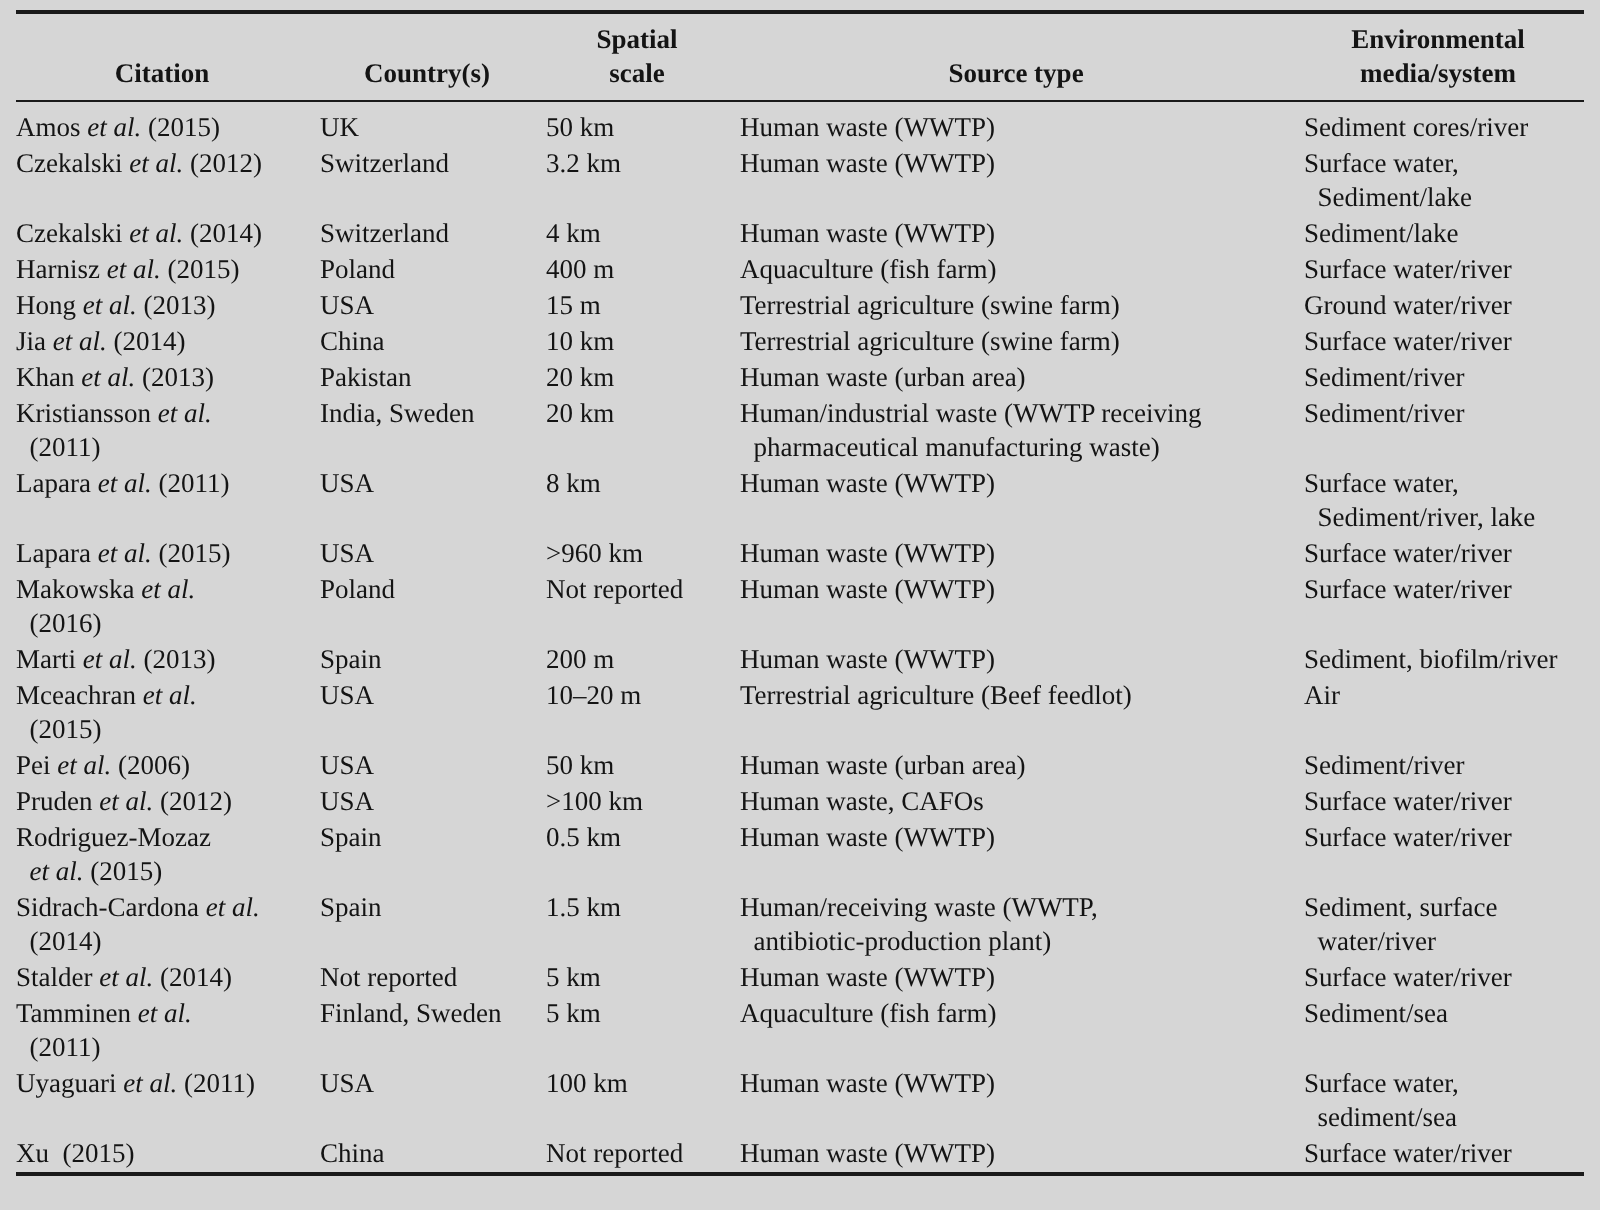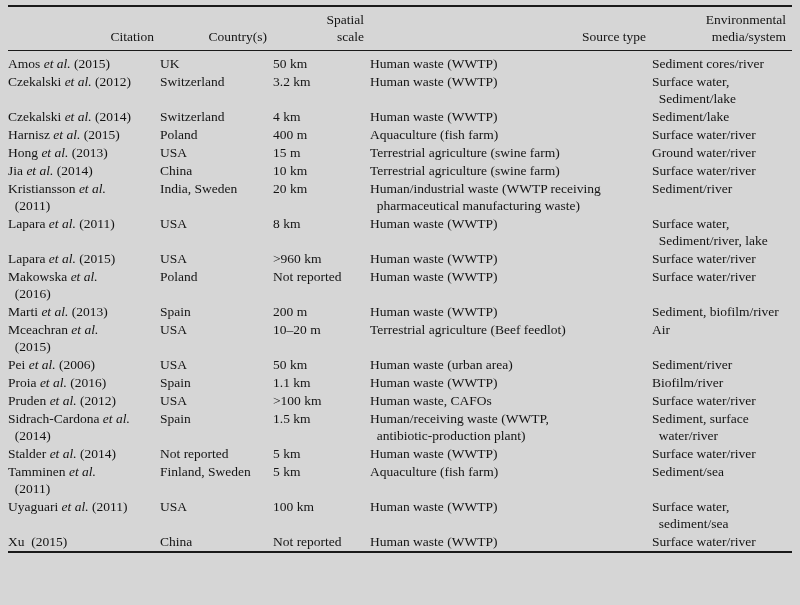"Spatial" thead th { font-weight: normal -> bold; text-align: right -> center }
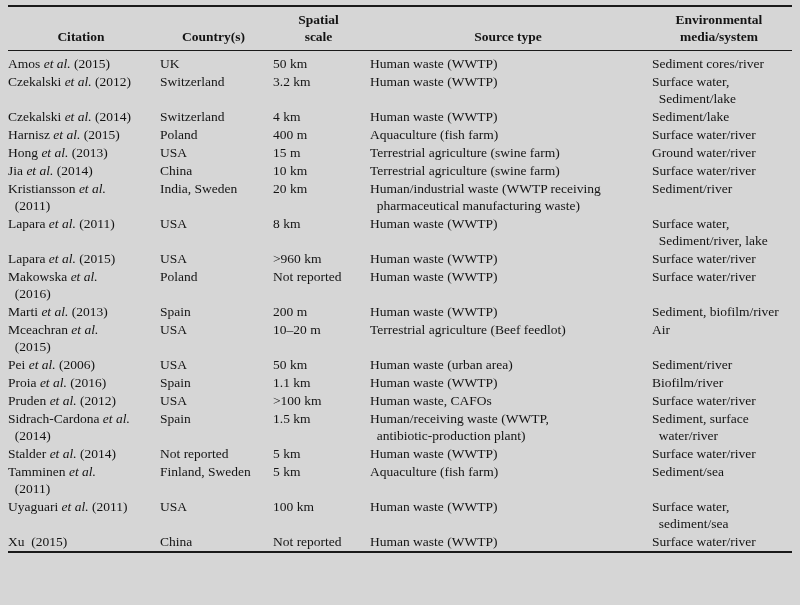"Khan et al. (2013)" tr { html: none -> <tr> <td>Khan <i>et al.</i> (2013)</td> <td>Pakistan</td> <td>20 km</td> <td>Human waste (urban area)</td> <td>Sediment/river</td> </tr> }
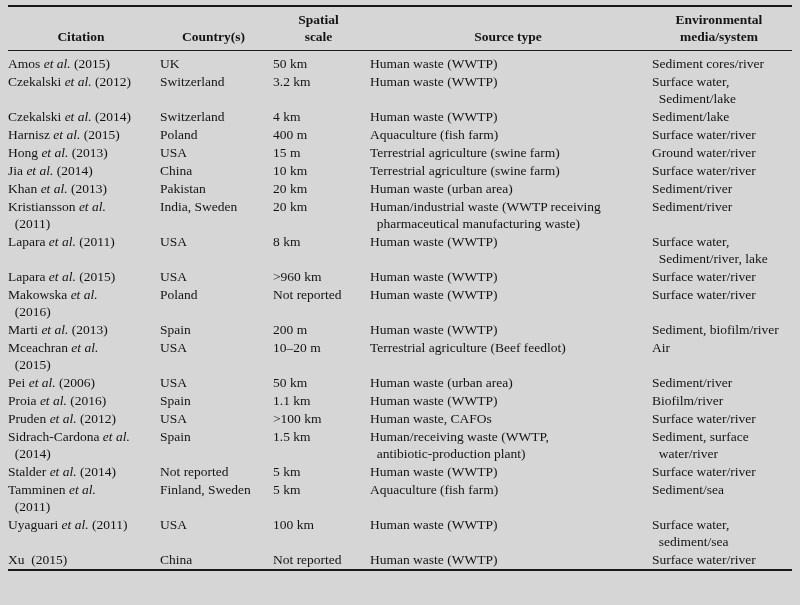"Proia et al. (2016)" tr { html: <tr> <td>Proia <i>et al.</i> (2016)</td> <td>Spain</td> <td>1.1 km</td> <td>Human waste (WWTP)</td> <td>Biofilm/river</td> </tr> -> none }
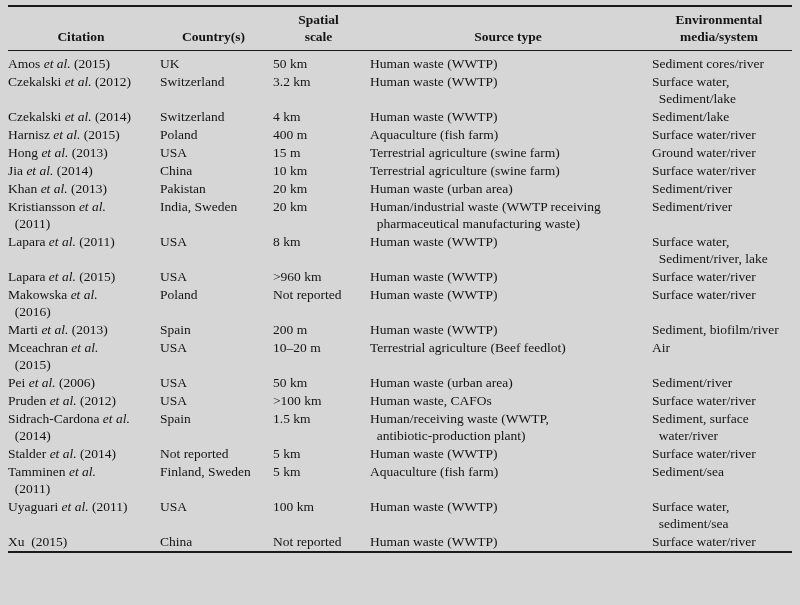"Rodriguez-Mozaz" tr { html: none -> <tr> <td>Rodriguez-Mozaz <i>et al.</i> (2015)</td> <td>Spain</td> <td>0.5 km</td> <td>Human waste (WWTP)</td> <td>Surface water/river</td> </tr> }
